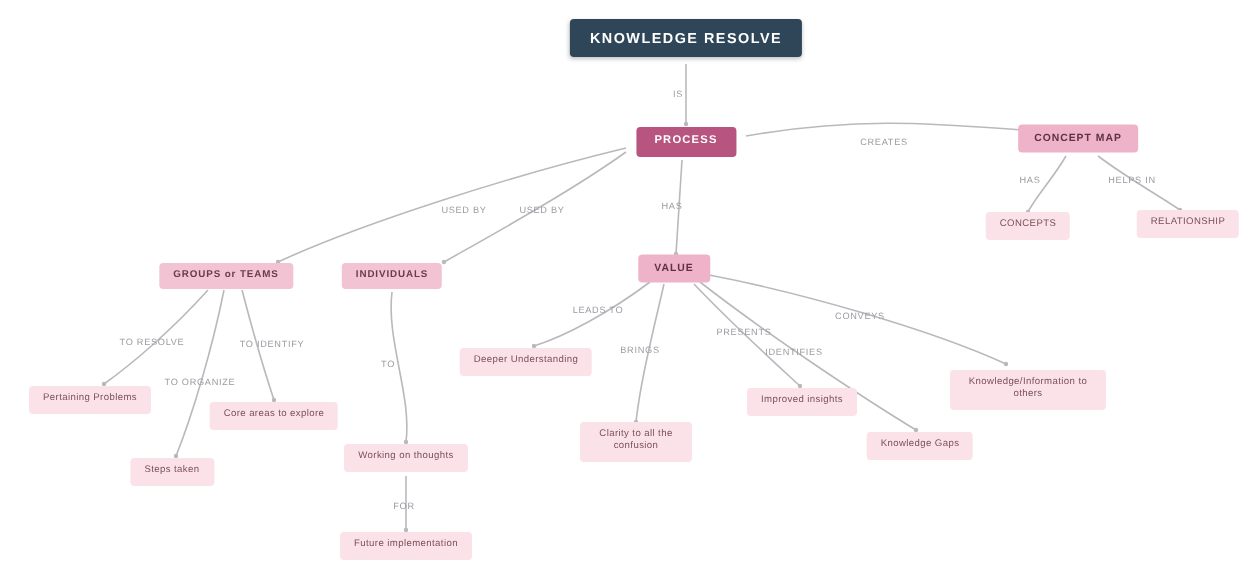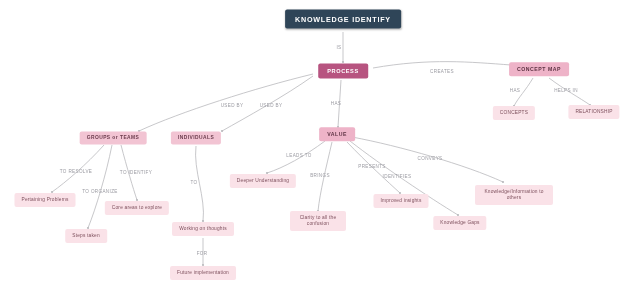"KNOWLEDGE IDENTIFY" div.node { text: IDENTIFY -> RESOLVE }
